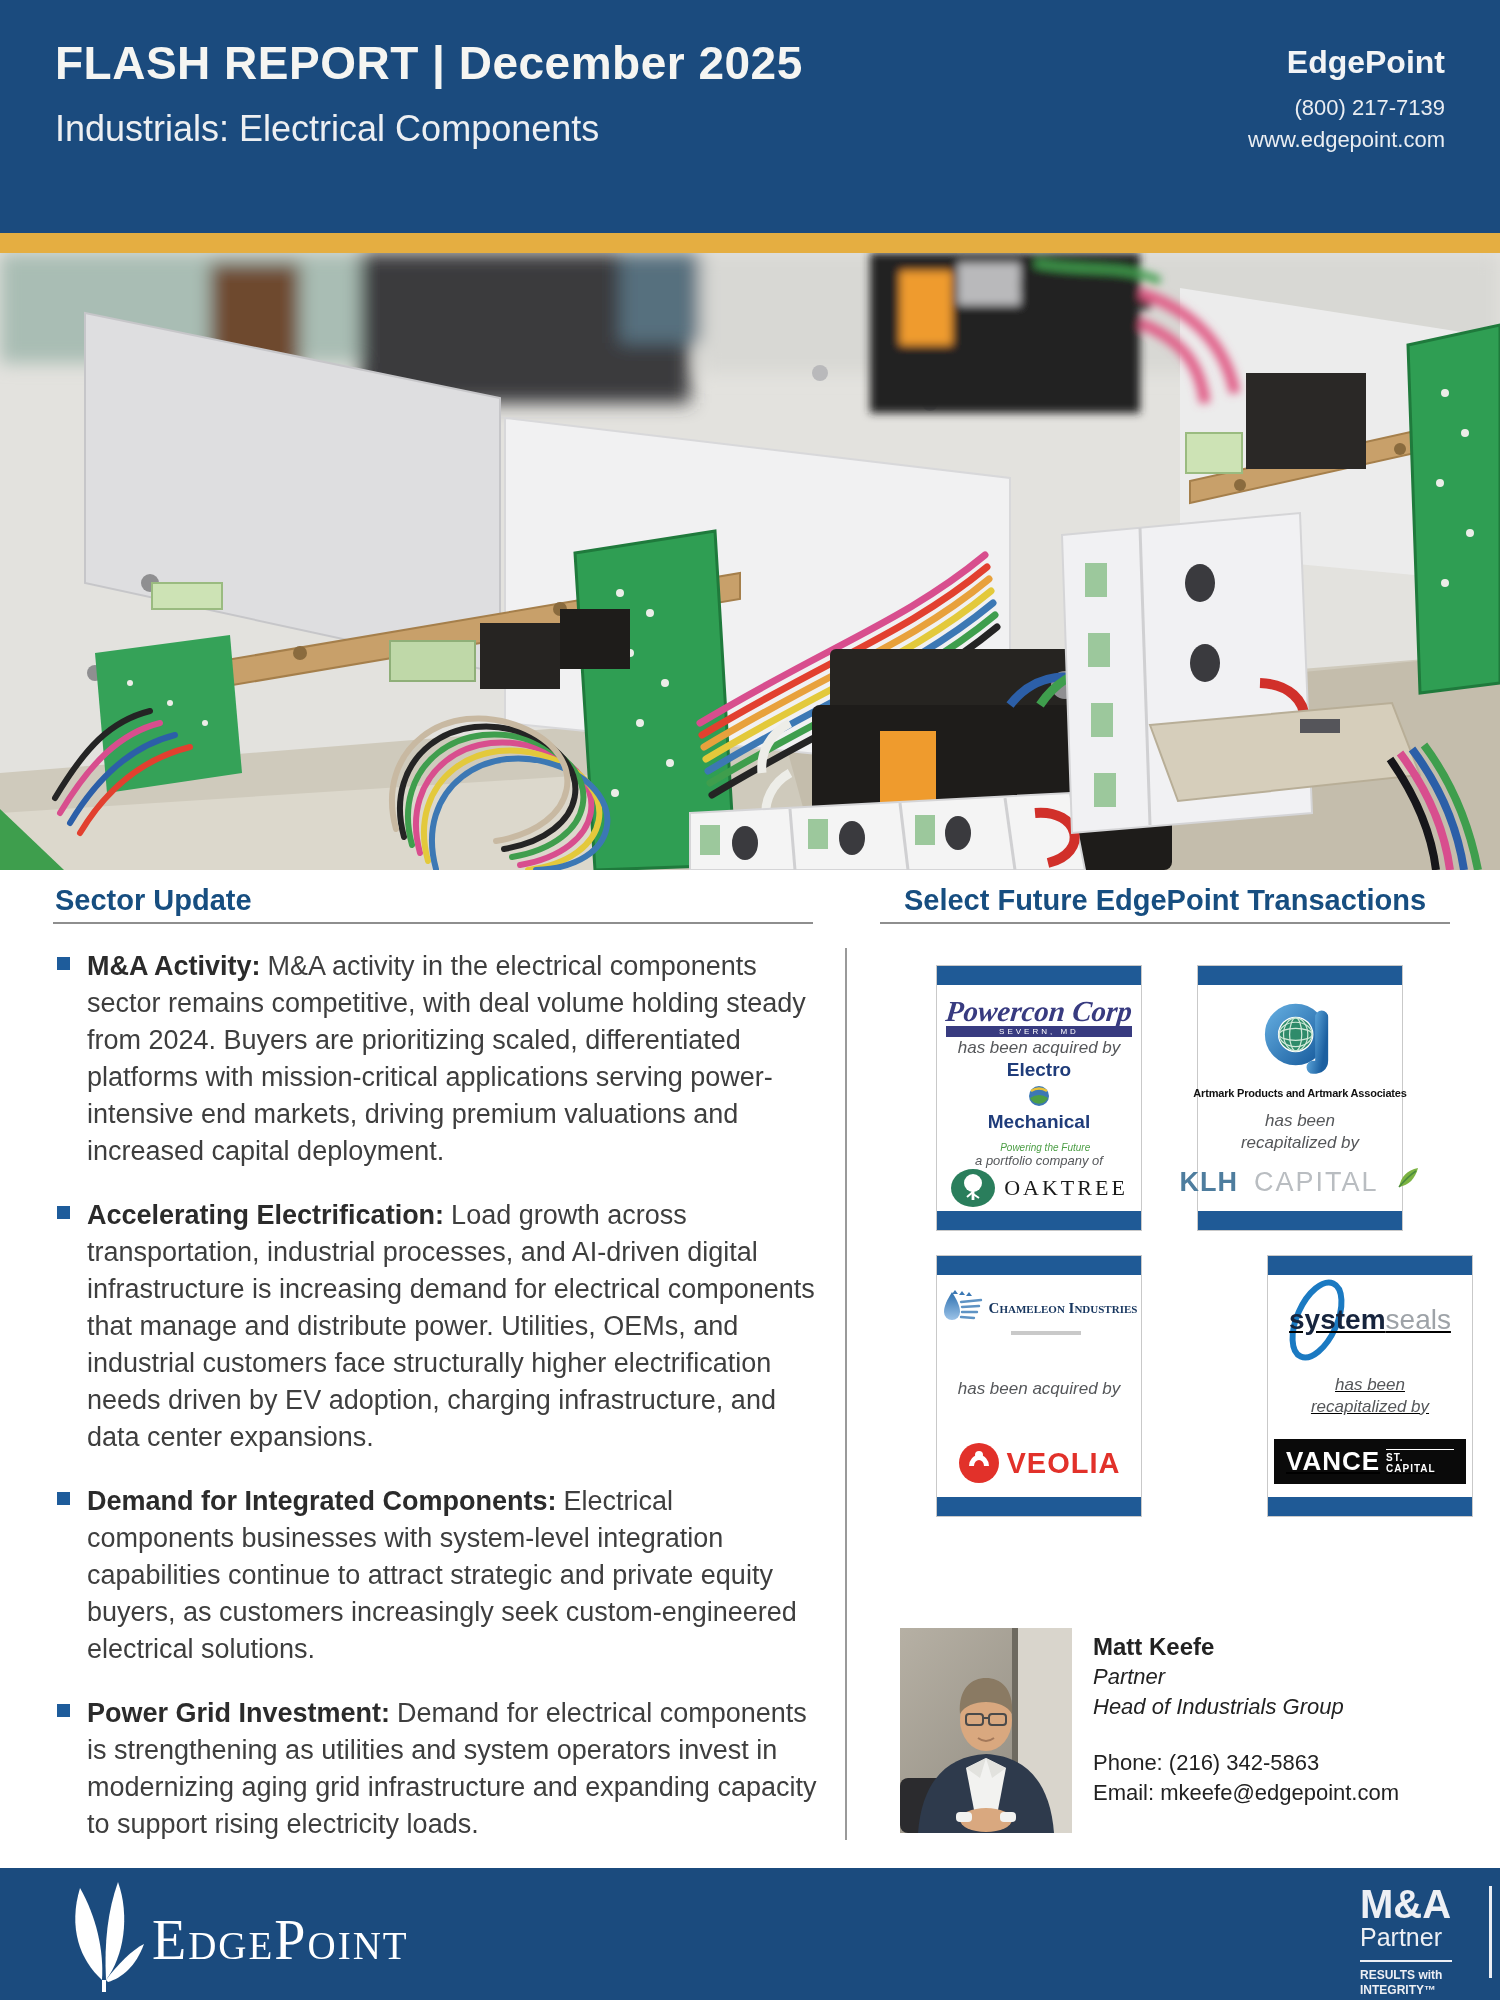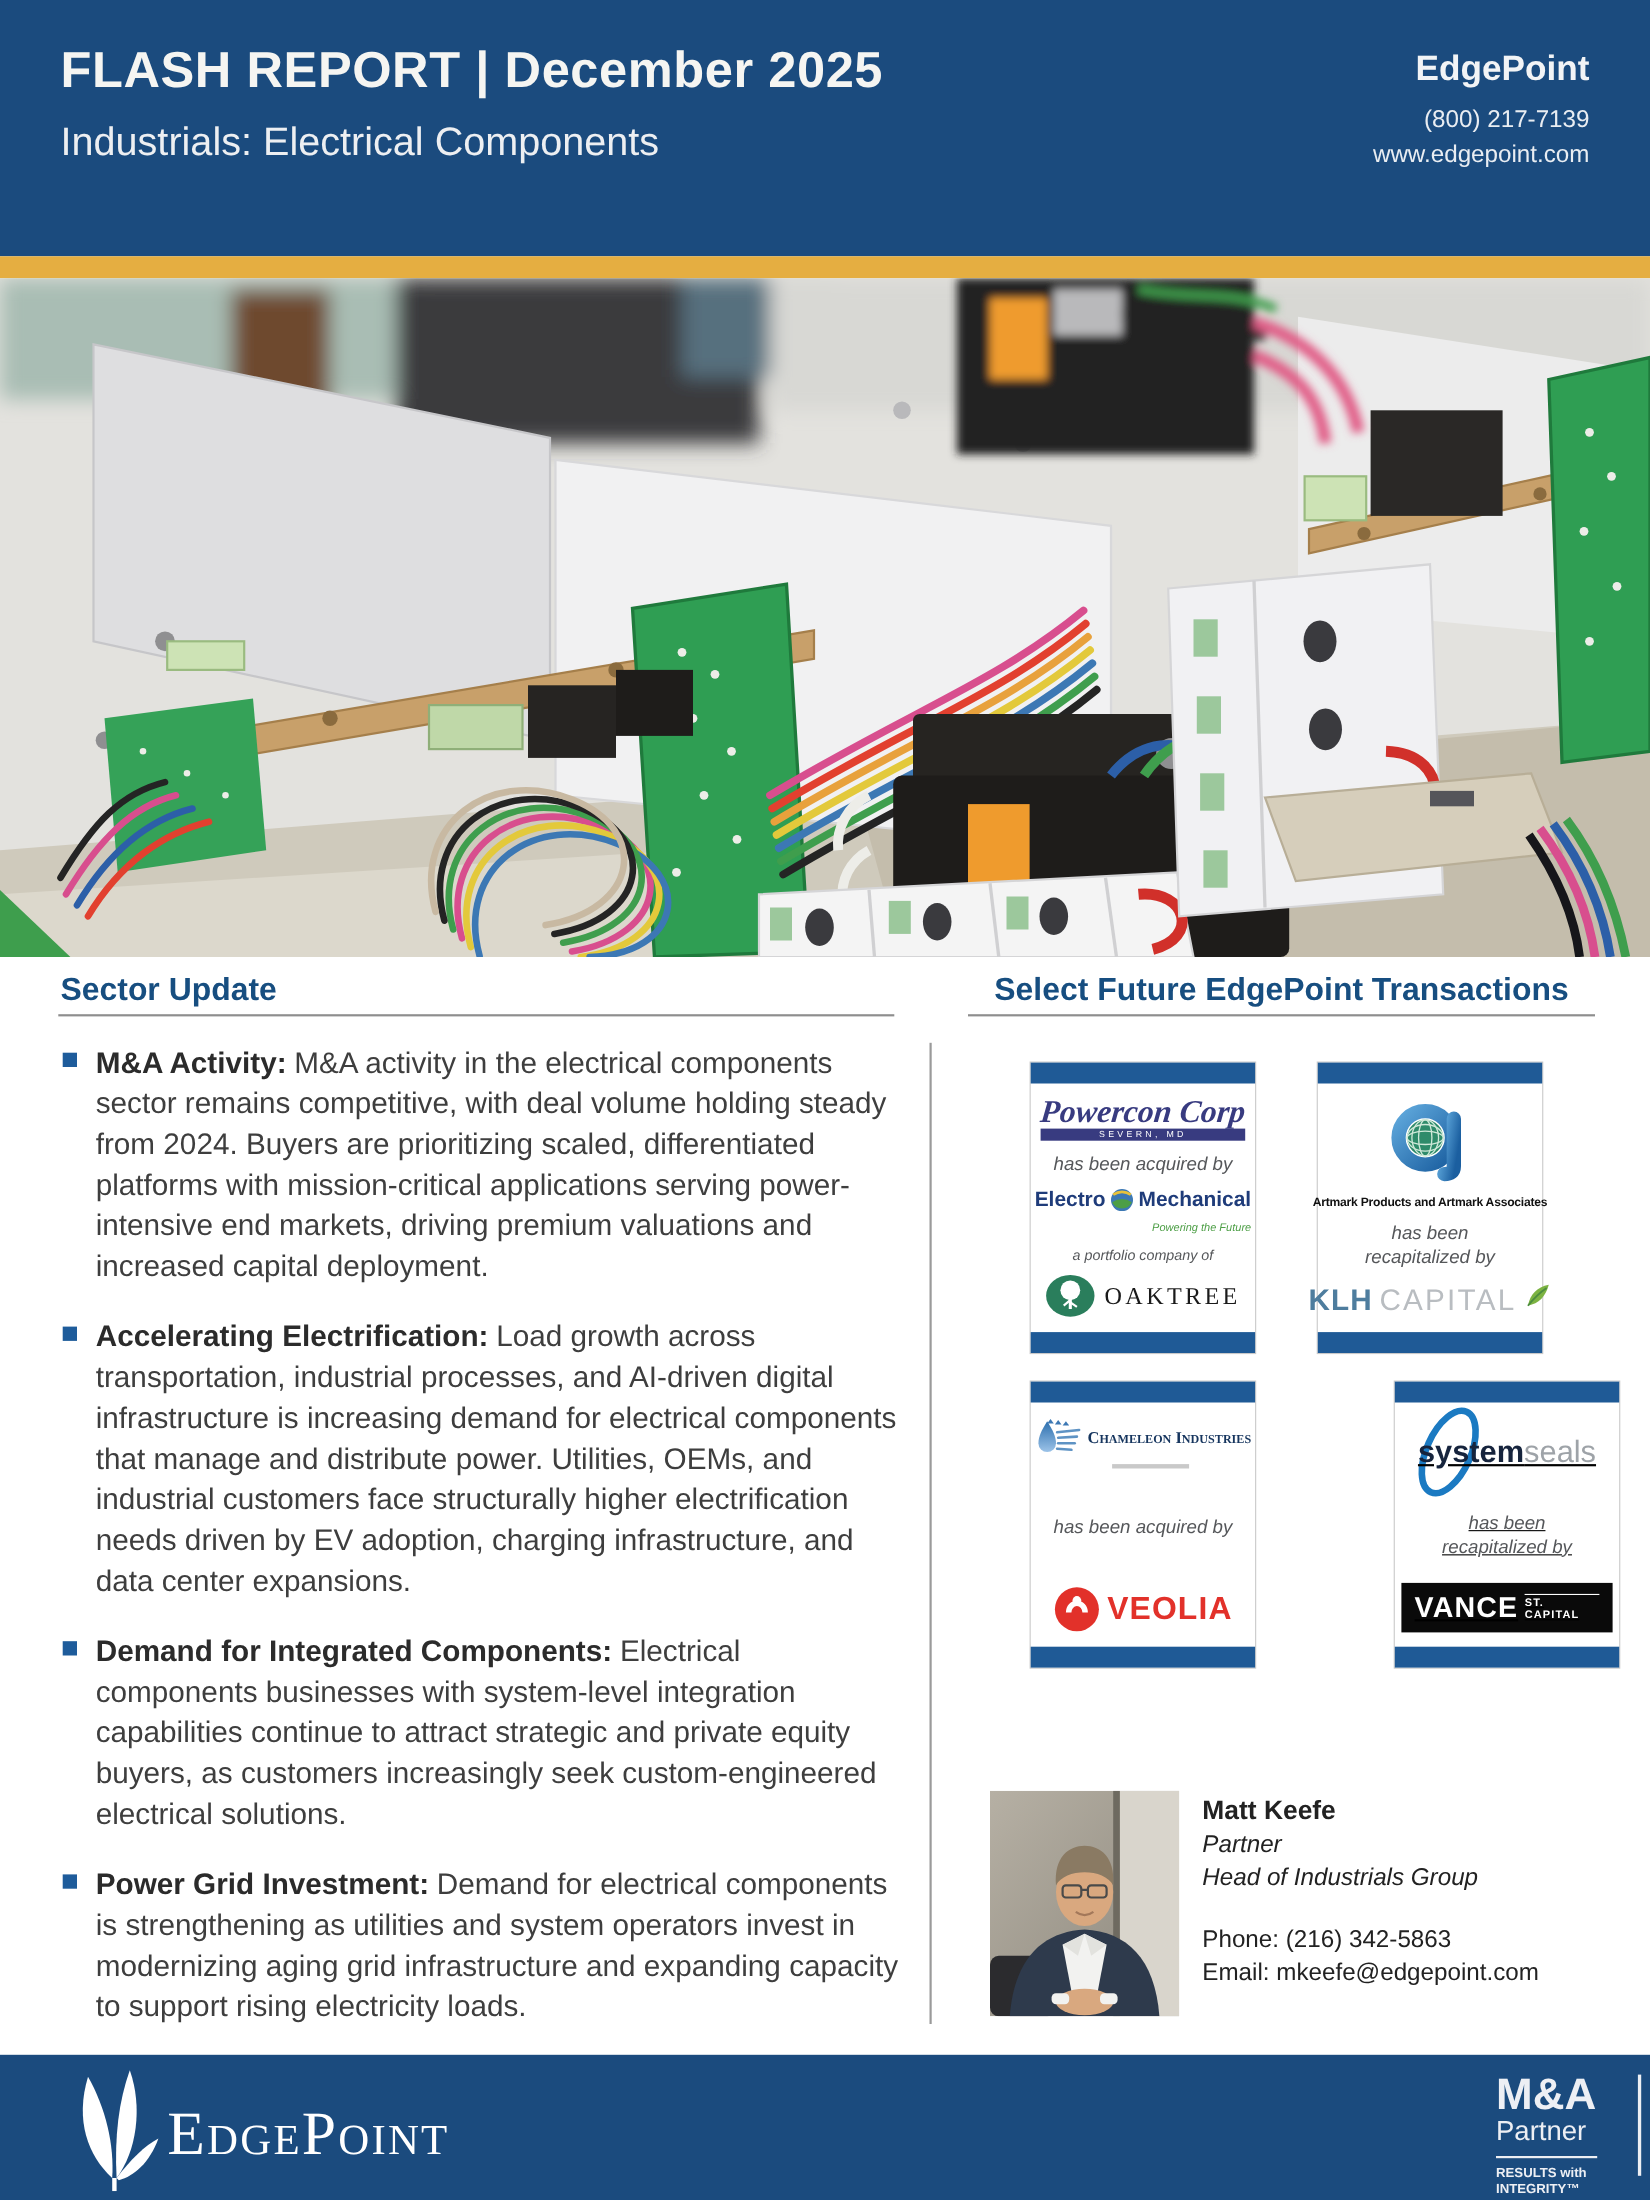"Electro" .em-row { flex-direction: none -> column }
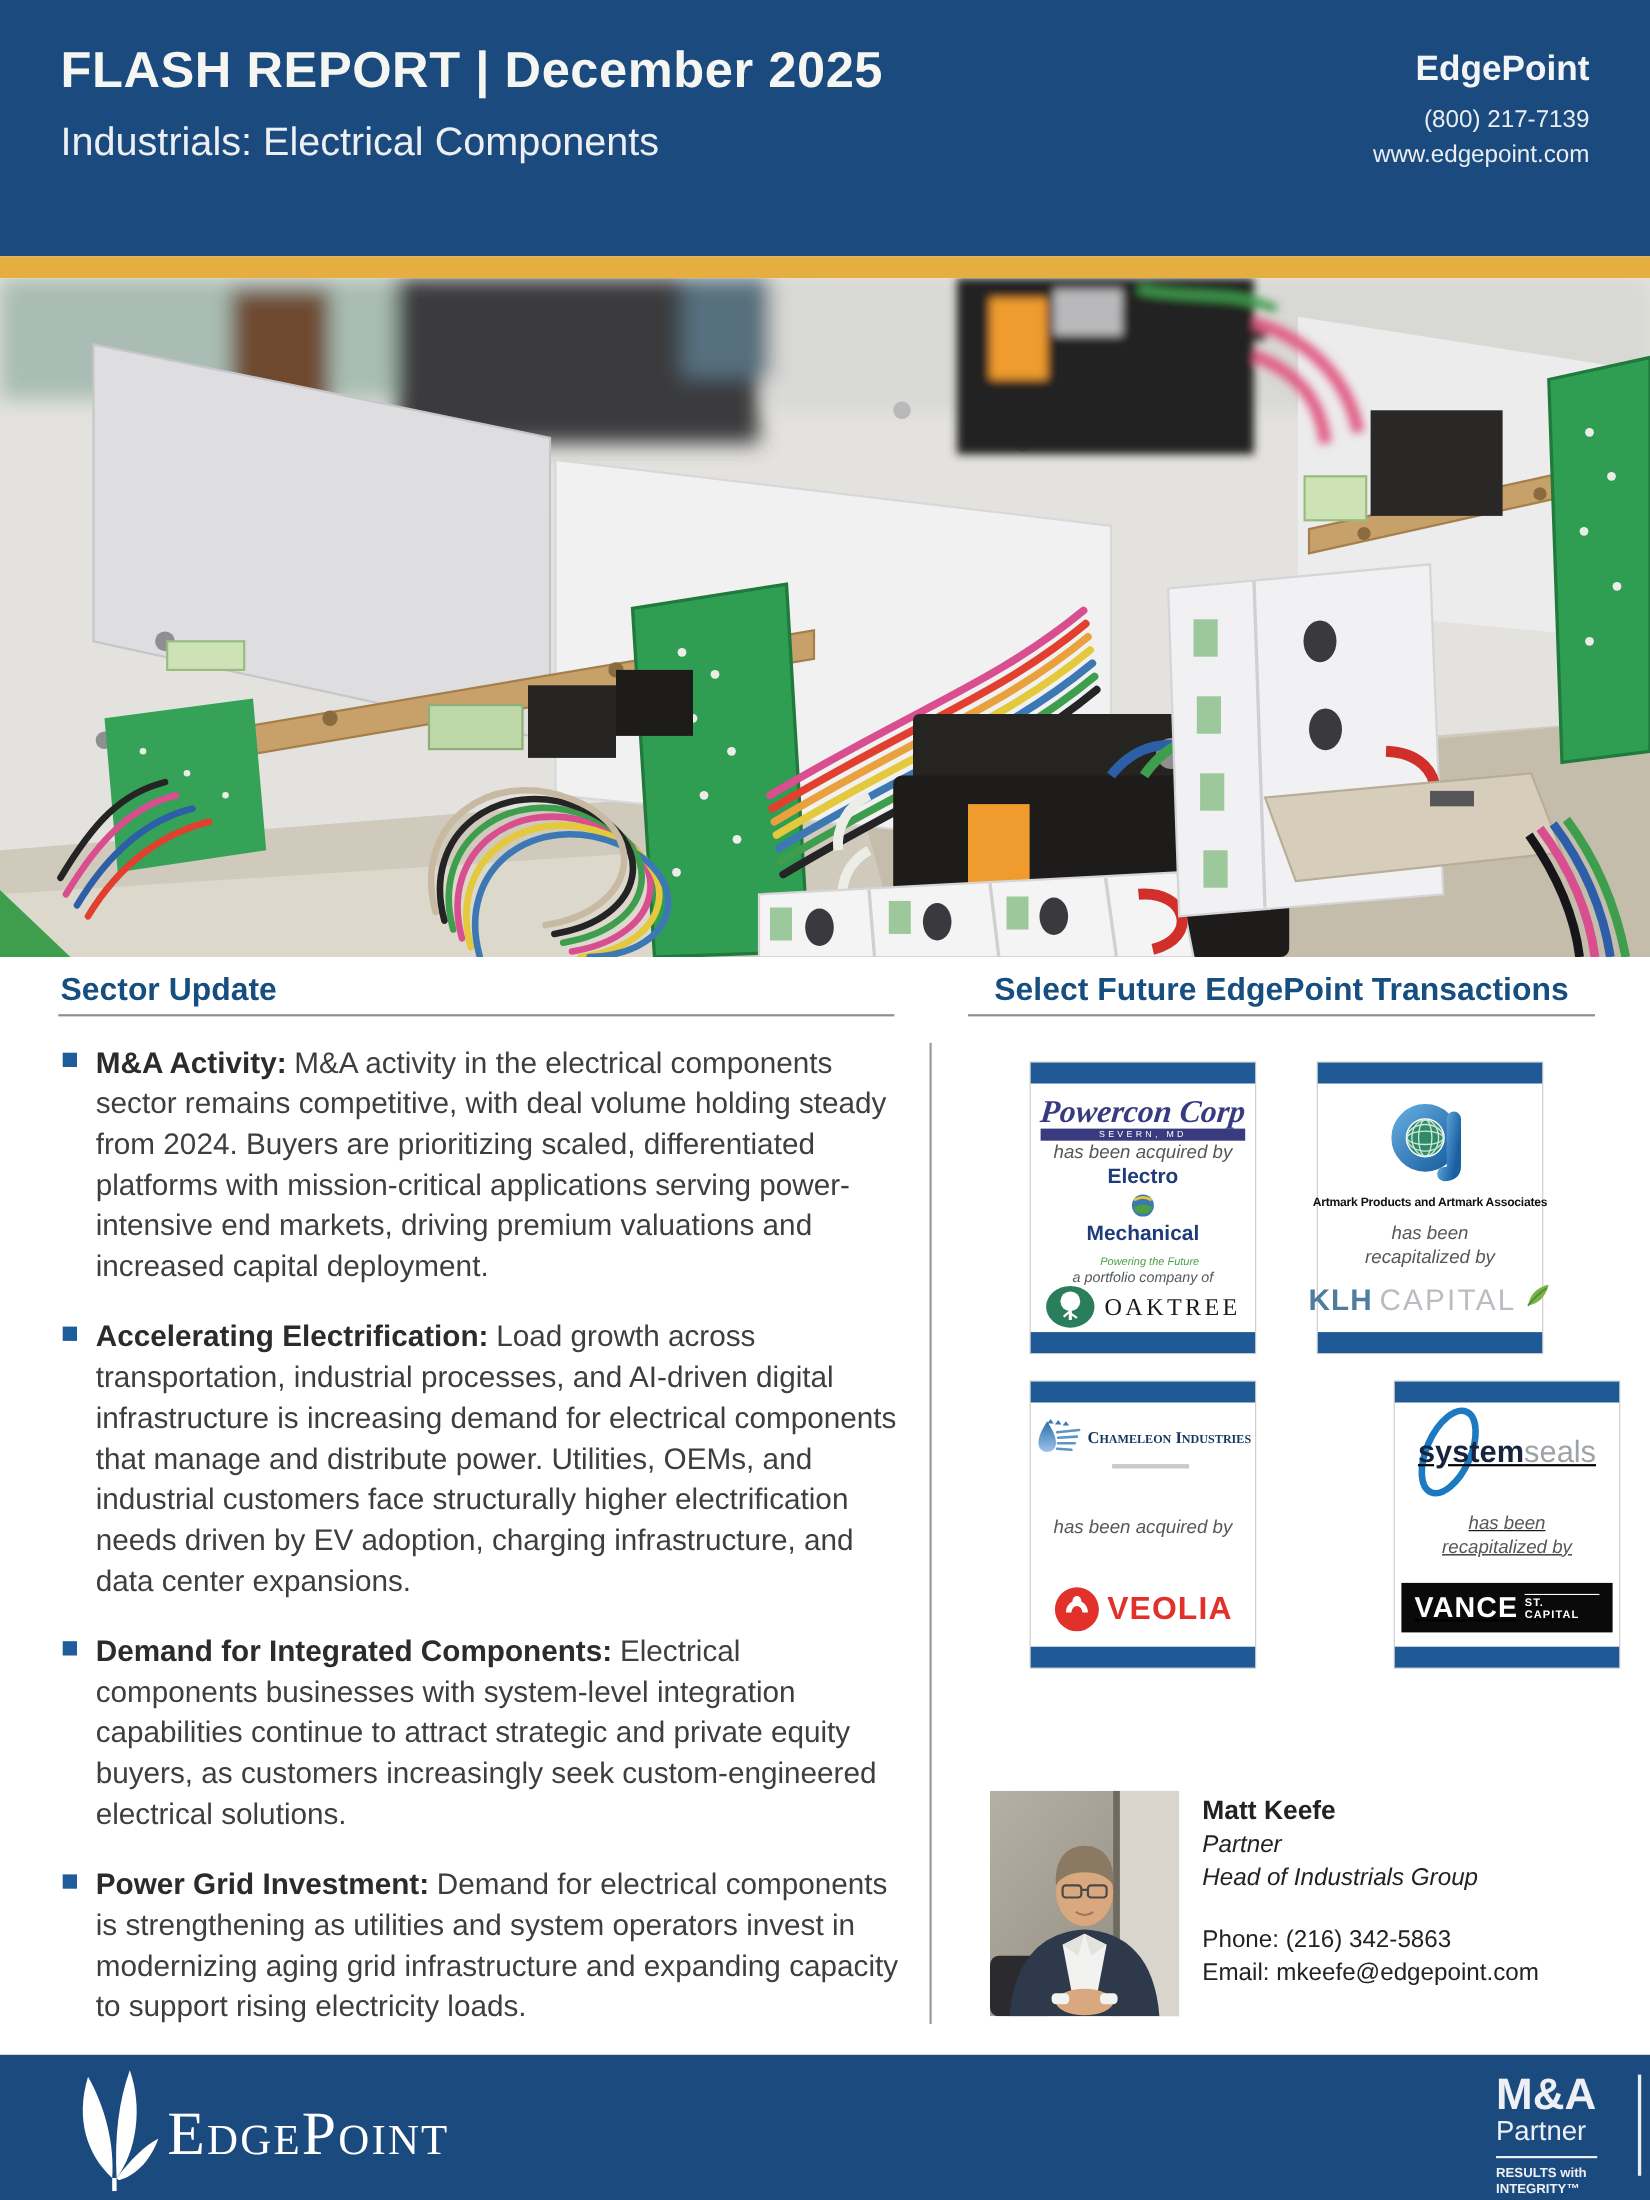"KLH" .klh-row { gap: 6px -> 16px }
